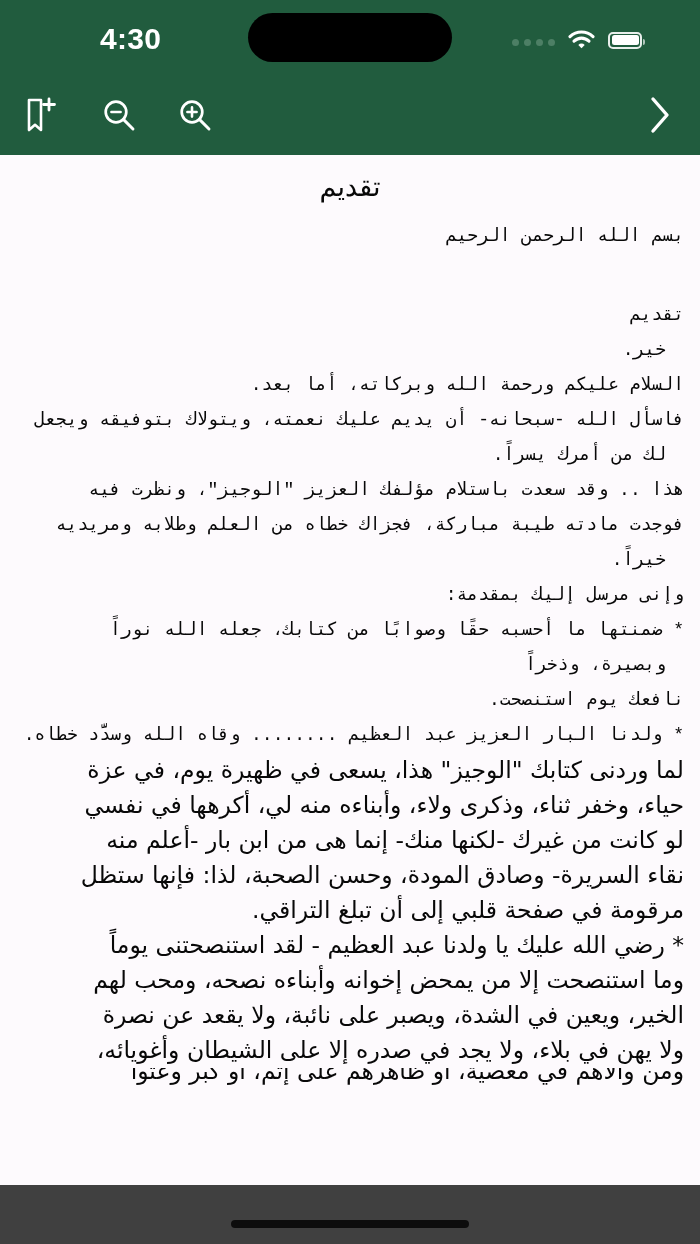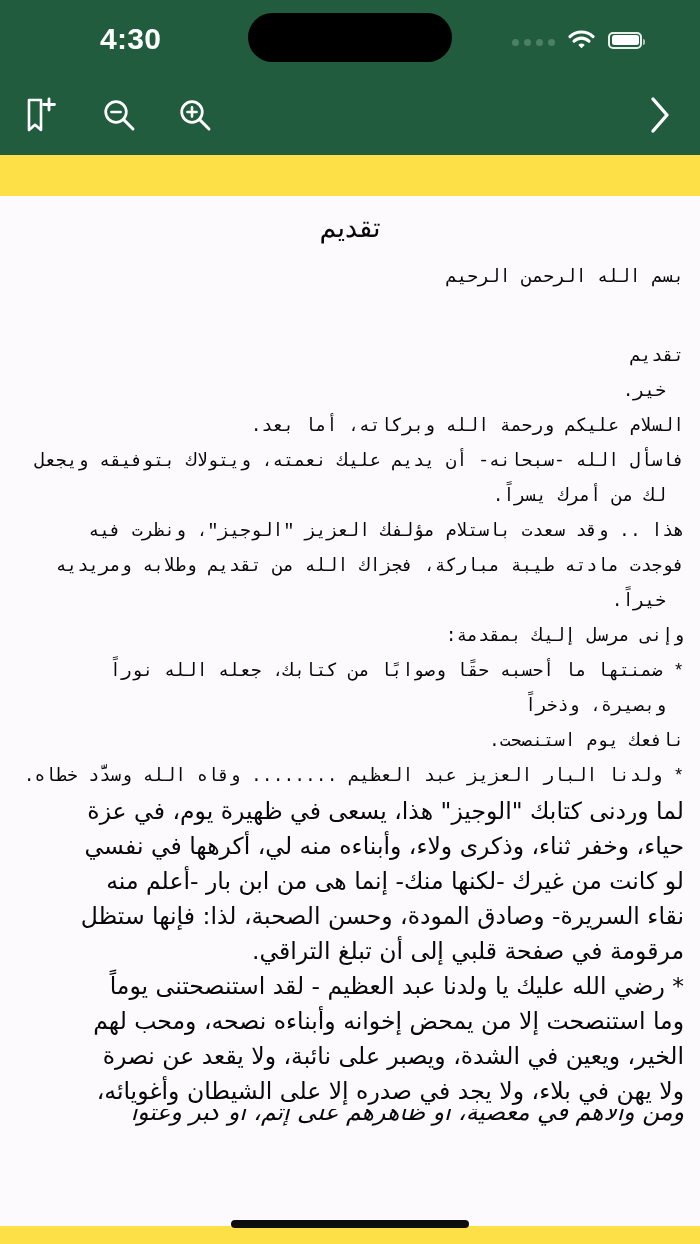"4:30" .phone { background: #fde047 -> #404040 }
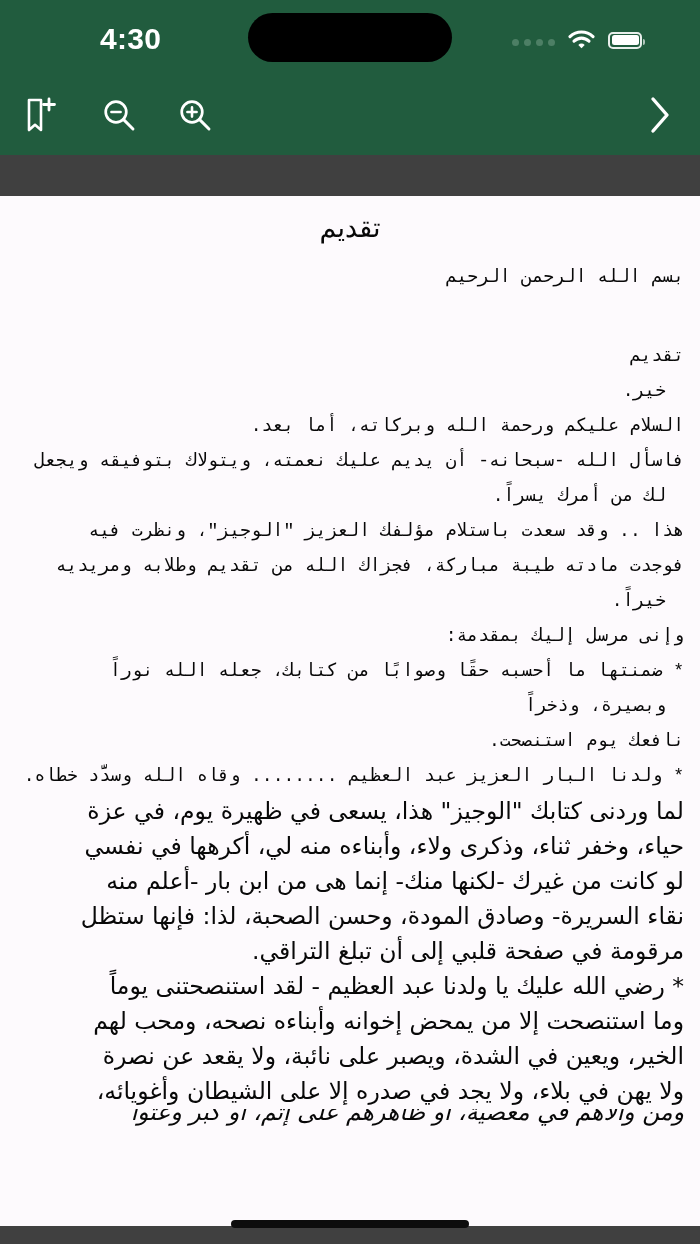"تقديم" .content { margin-top: 41px -> none }
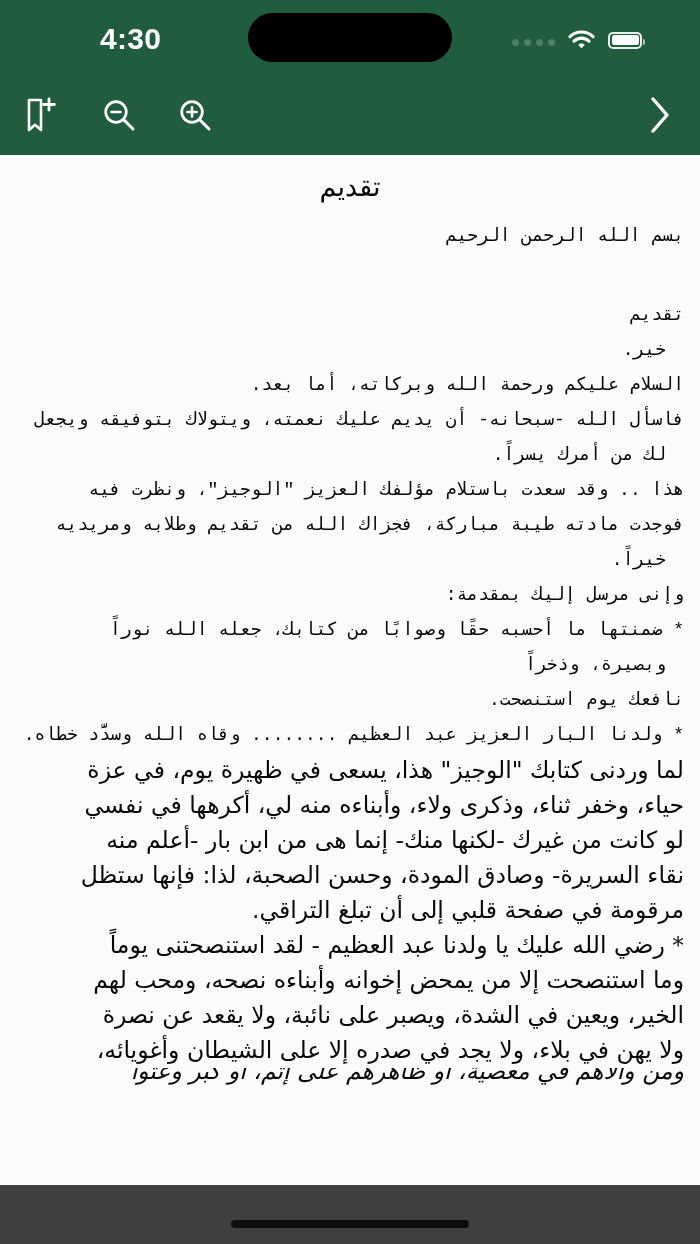"فوجدت مادته طيبة مباركة، فجزاك" div.ln { text: الله من تقديم -> خطاه من العلم }
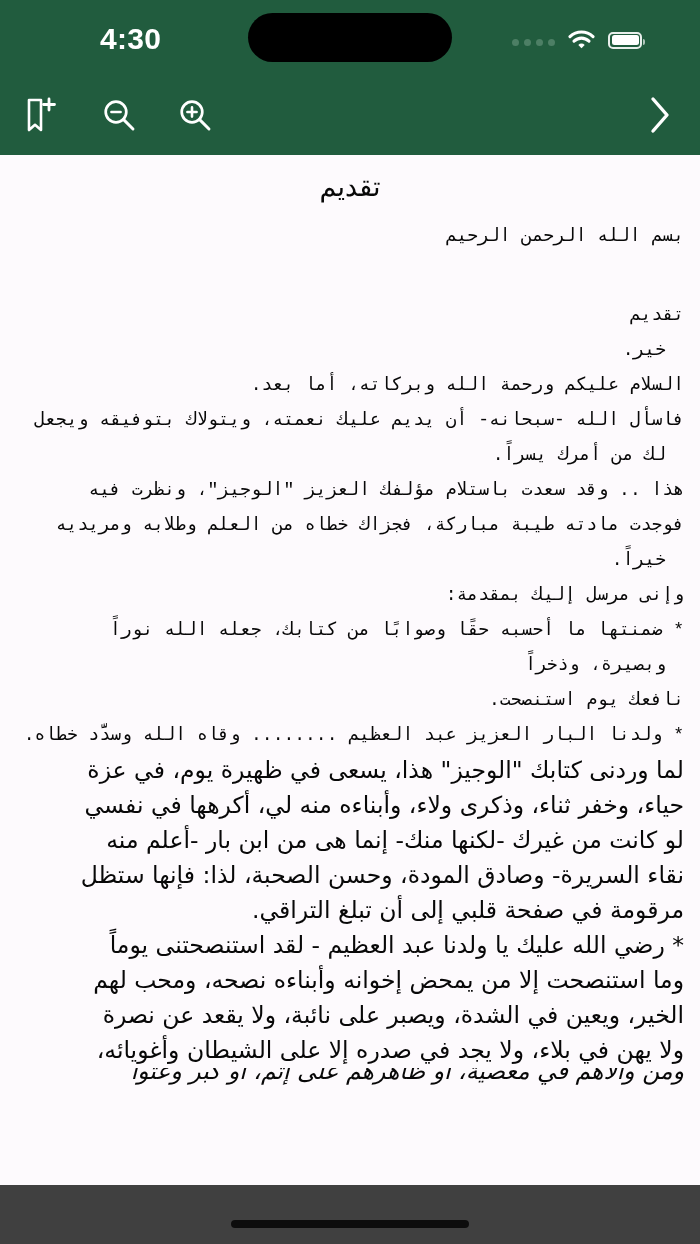"ومن والاهم في معصية، أو" .clip-row { font-style: italic -> none }
